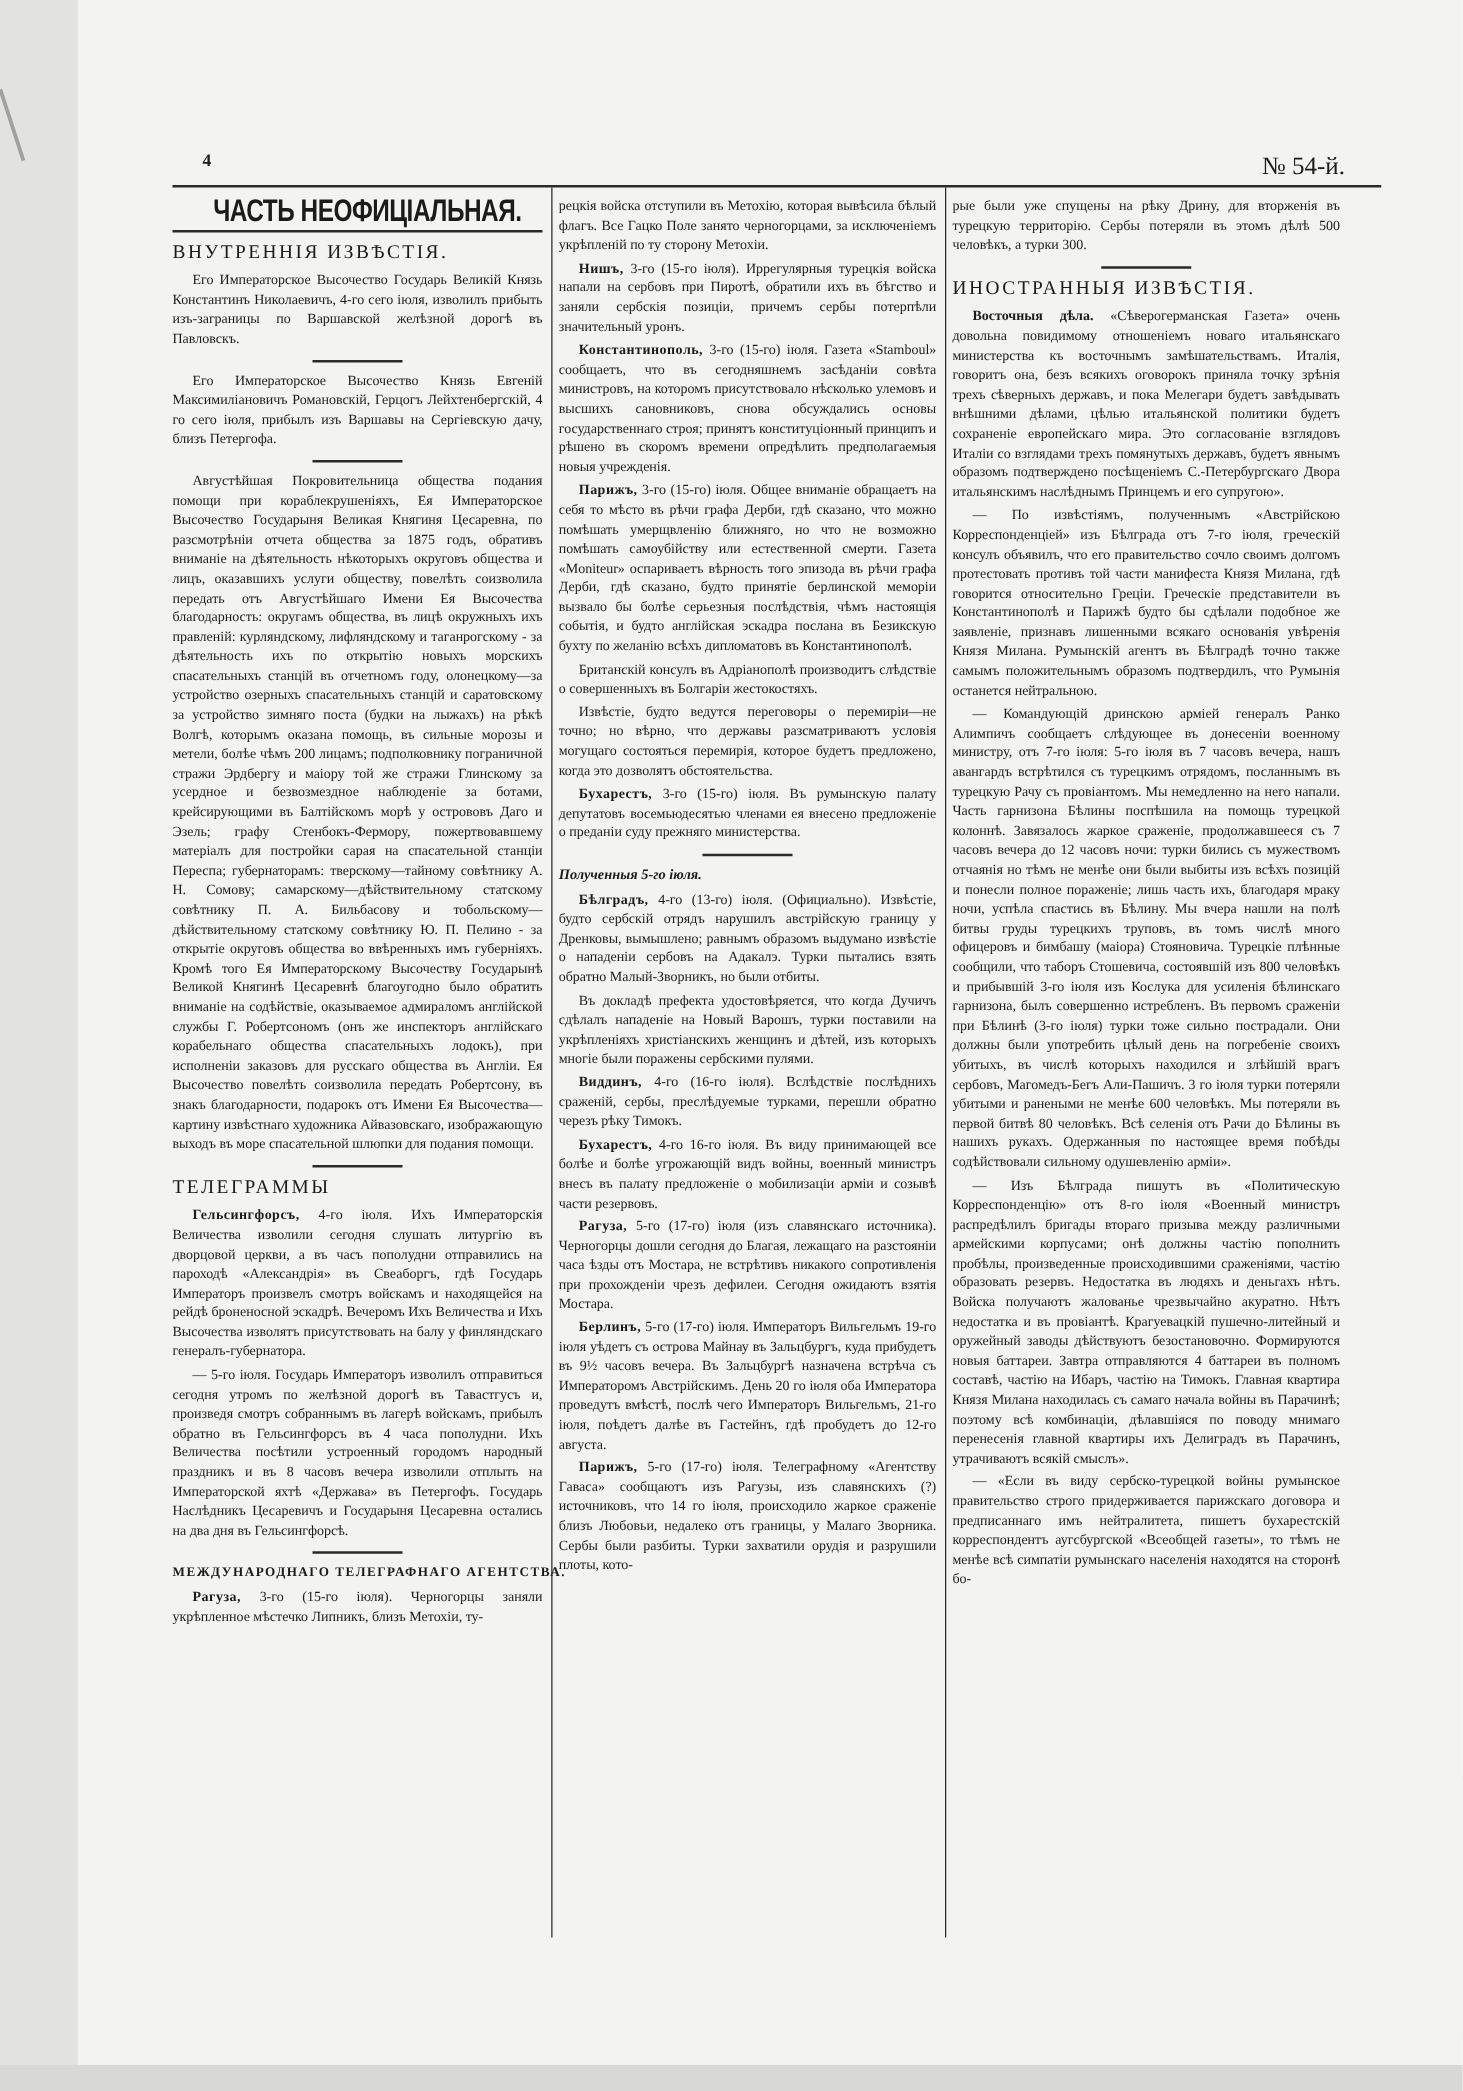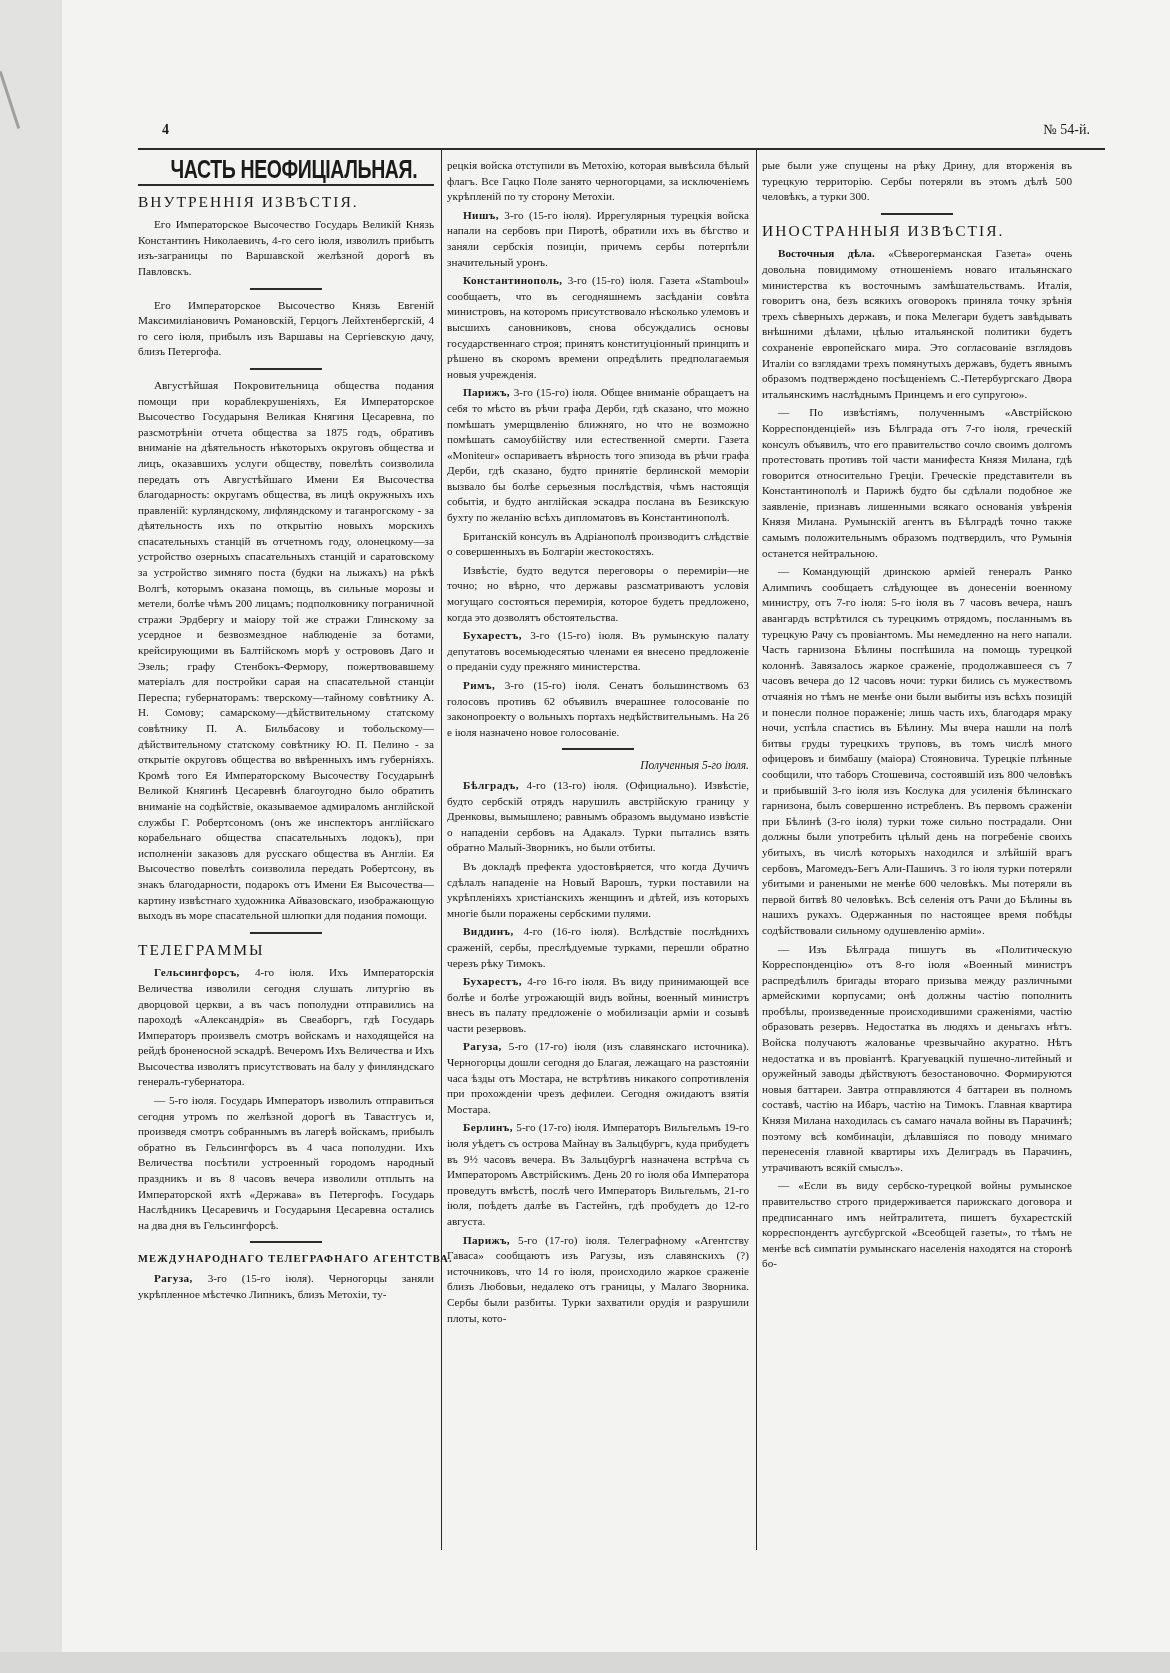"№ 54-й." .folio.right { font-size: 14px -> 20px; right: 80px -> 94px }
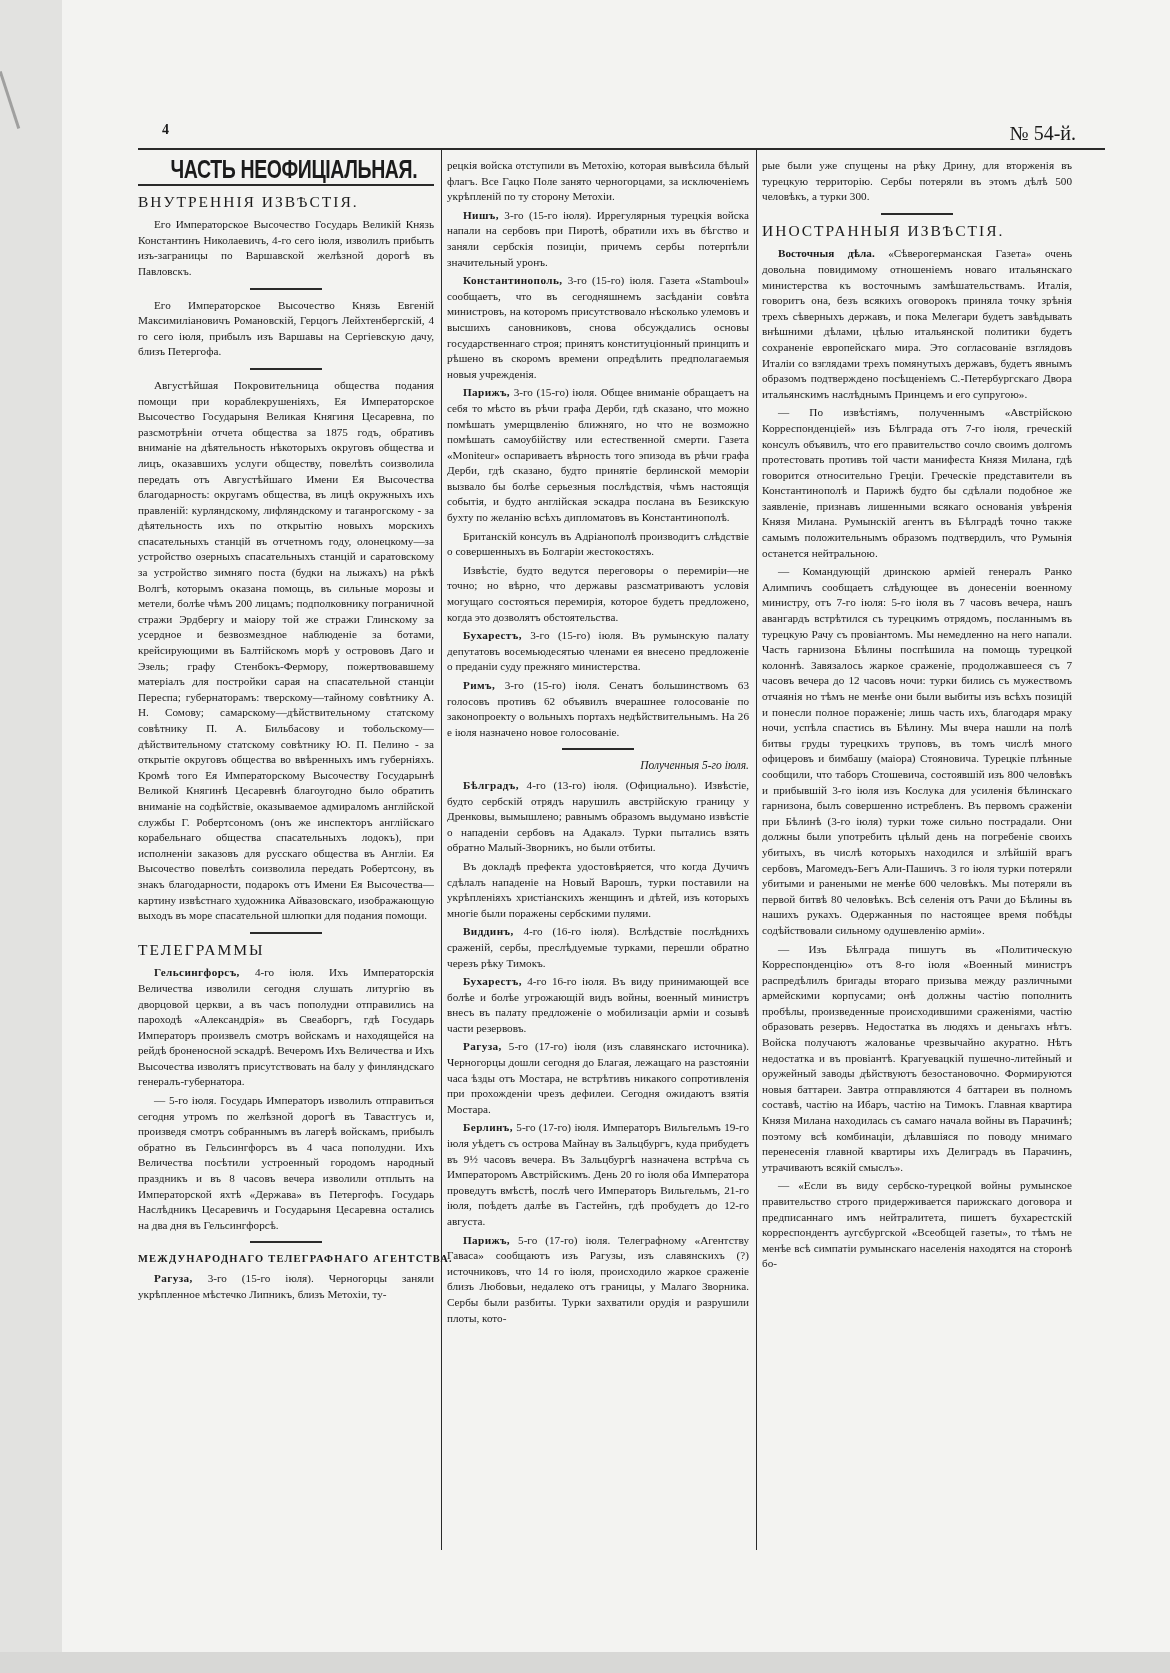"Римъ, 3-го (15-го) іюля. Сенатъ" p.par { html: <p> <span>Римъ,</span> <span>3-го (15-го) іюля.</span> <span>Сенатъ большинствомъ 63 голосовъ противъ 62 объявилъ вчерашнее голосованіе по законопроекту о вольныхъ портахъ недѣйствительнымъ. На 26 е іюля назначено новое голосованіе.</span> </p> -> none }
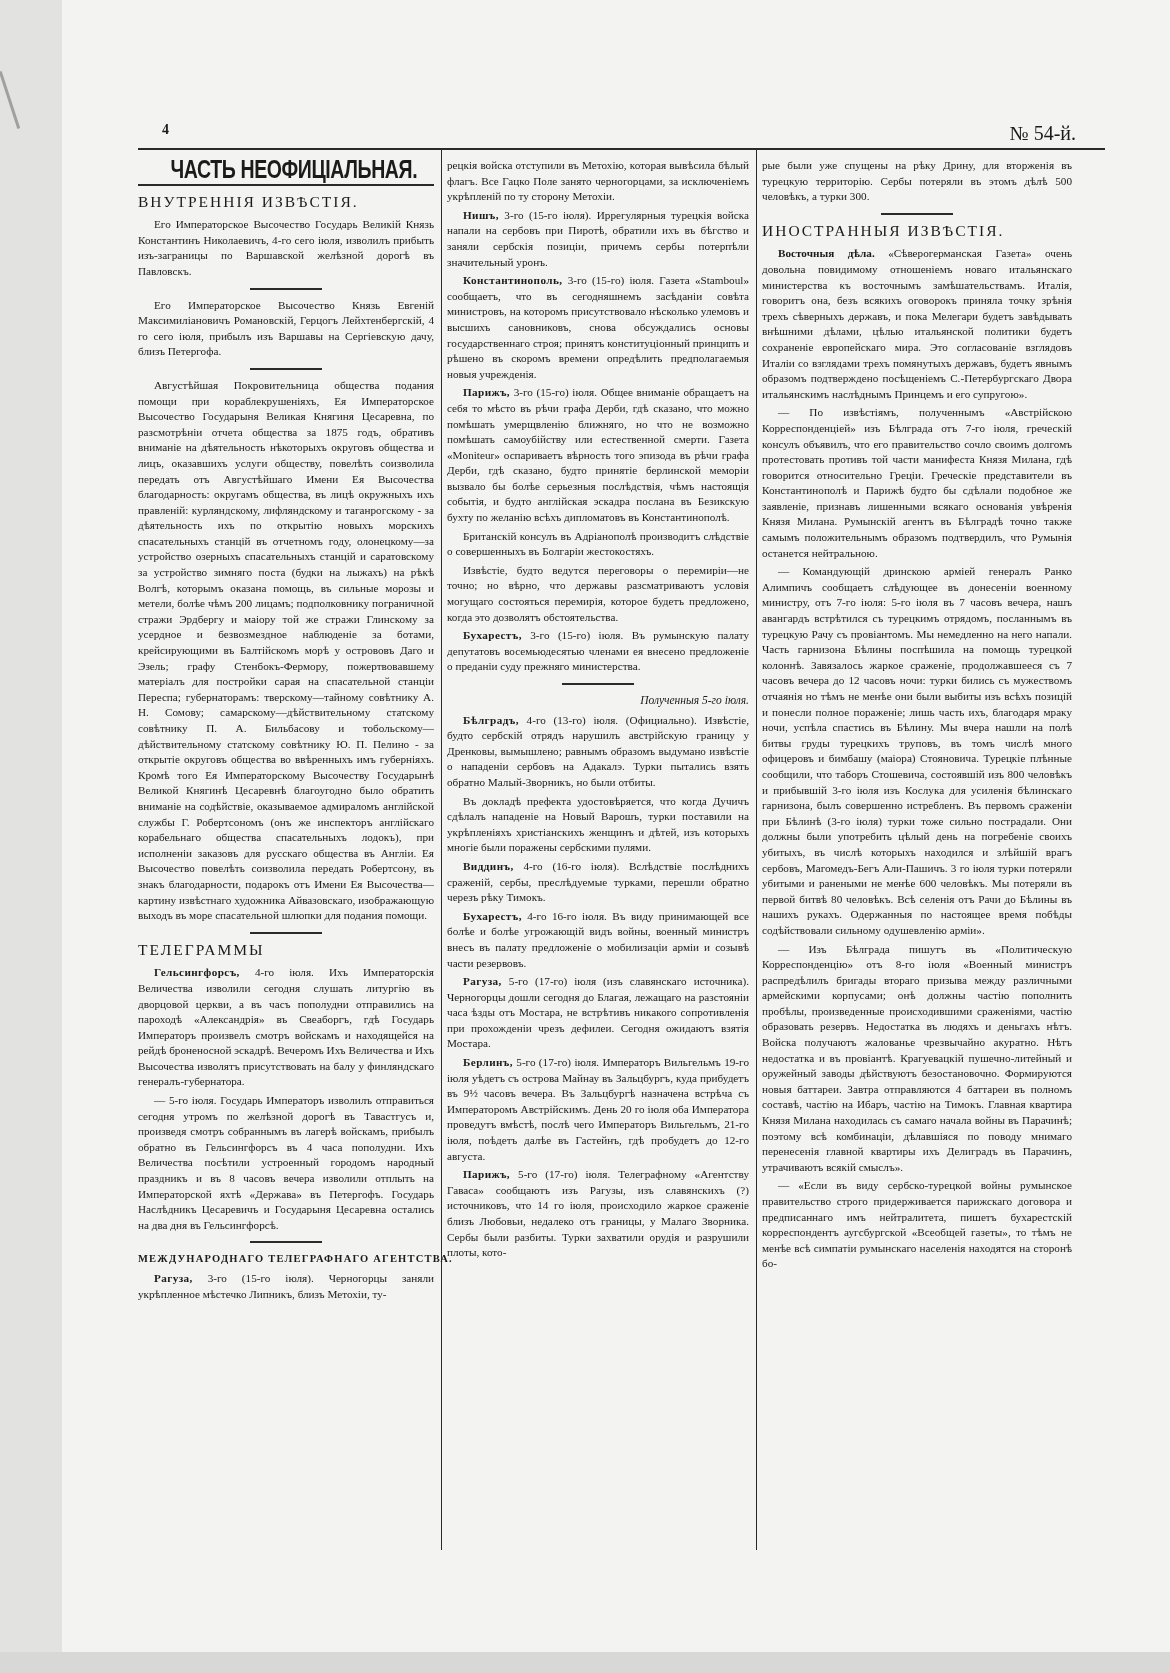"Полученныя 5-го іюля." .italic-head { font-weight: none -> bold; text-align: right -> left }
